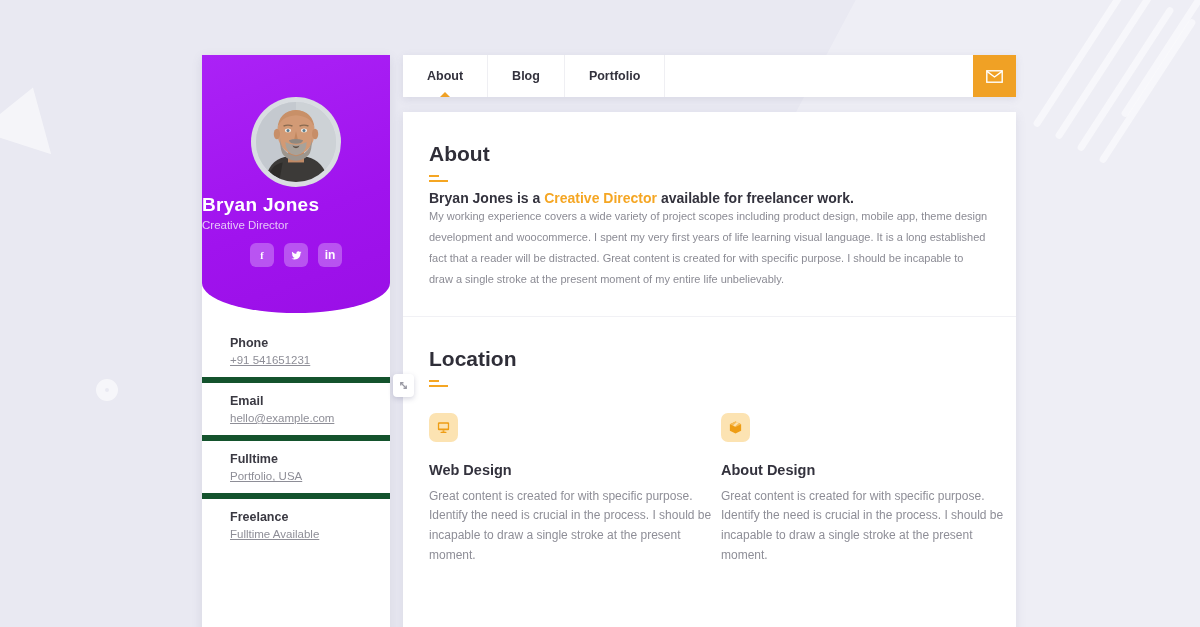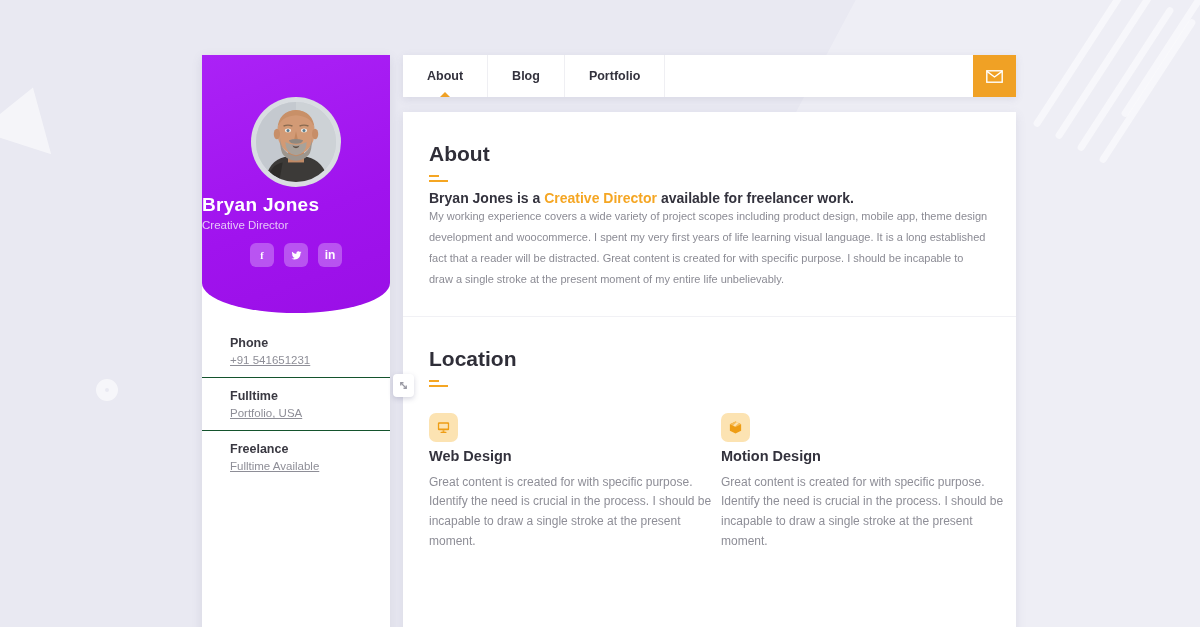"Phone" .contact-item { border-bottom: 1px solid #14532d -> 6px solid #14532d }
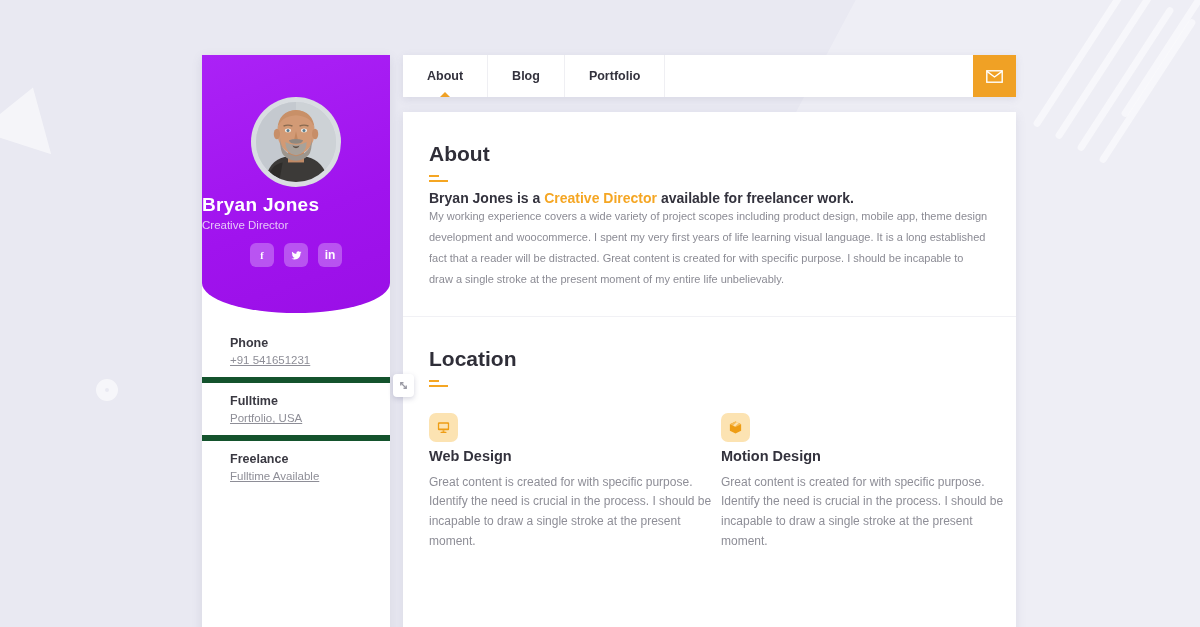"Email" div.contact-item { html: none -> <div> <div>Email</div> <div>hello@example.com</div> </div> }
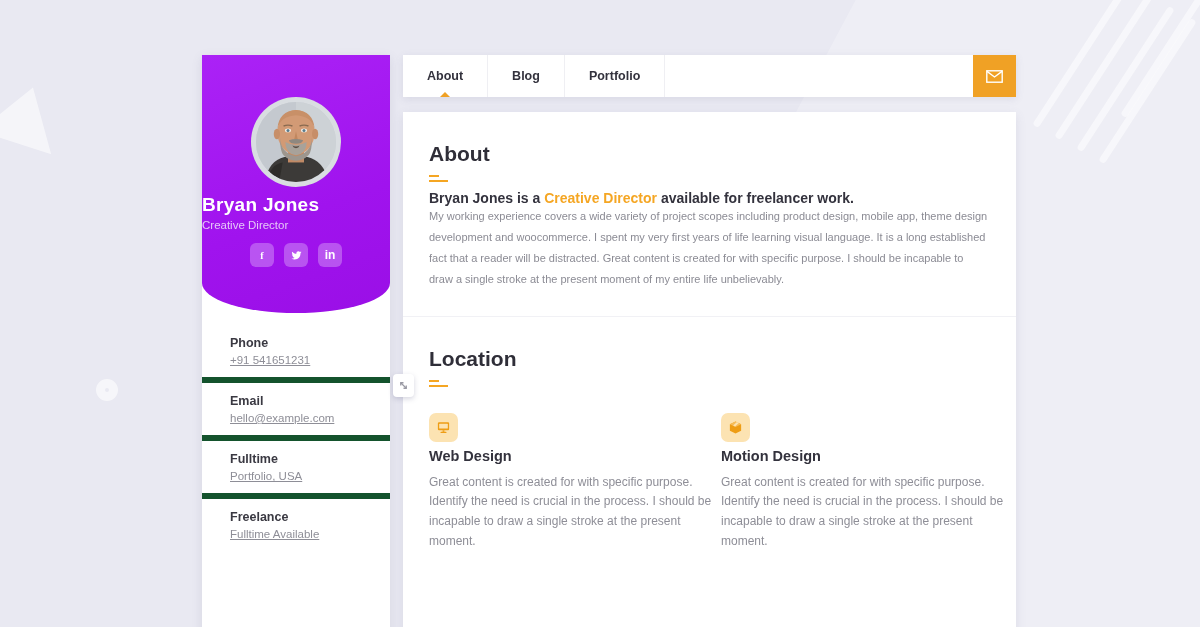"Web Design" .service-title { margin-top: 6px -> 20px }
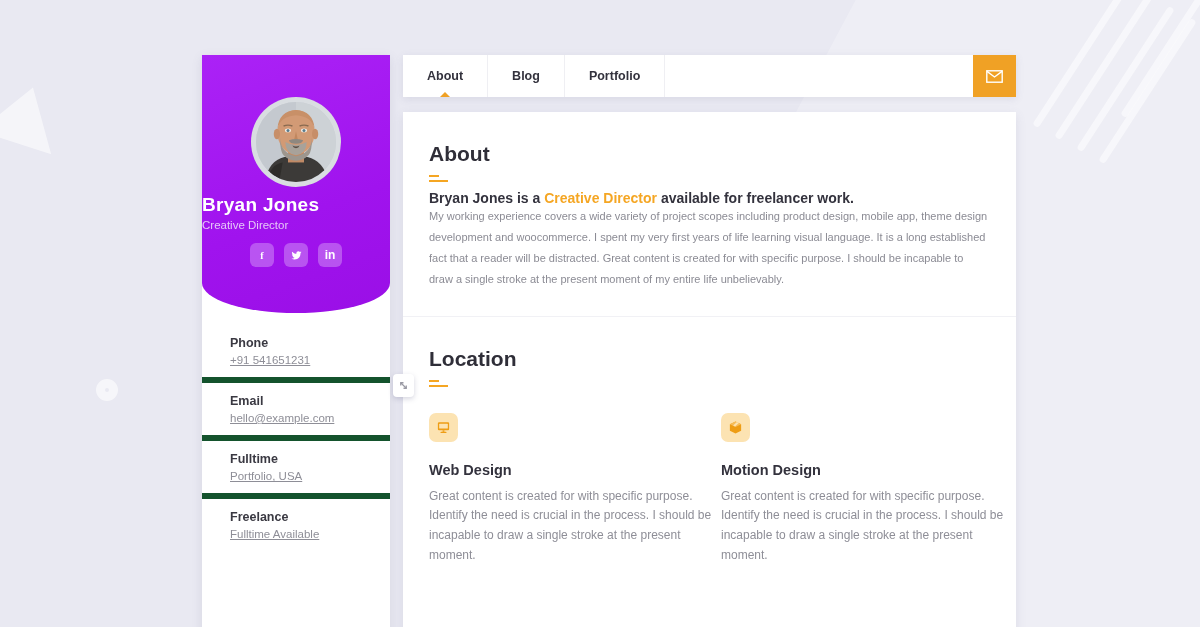"Motion Design" div.service-title { text: Motion -> About }
